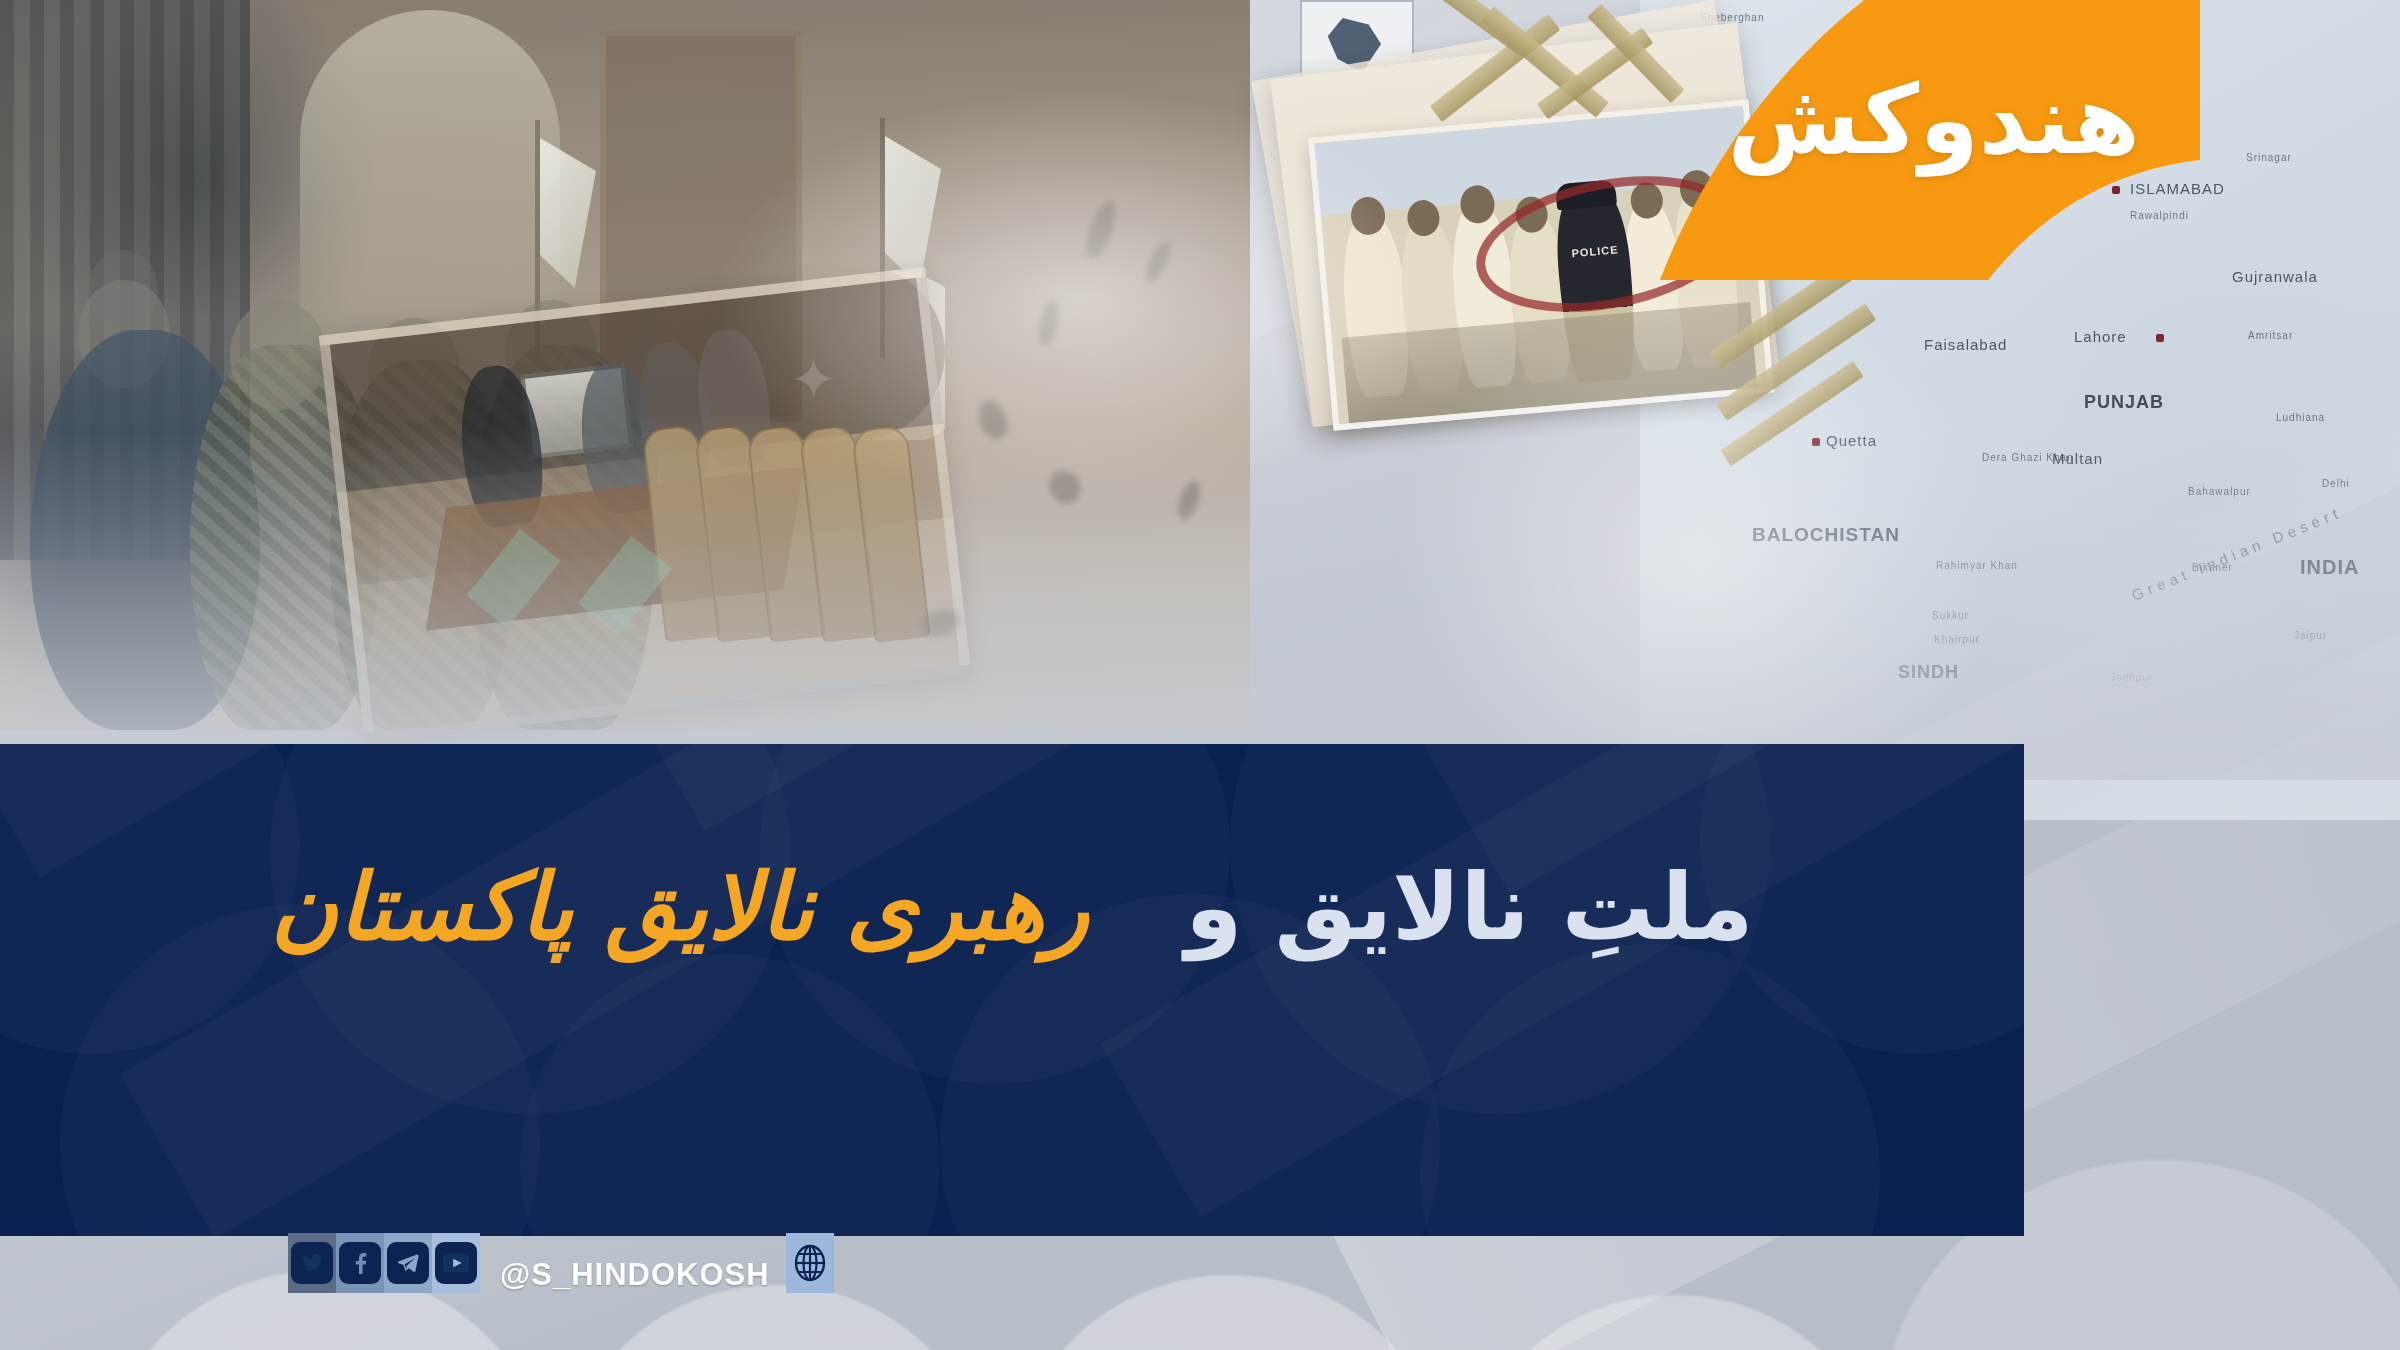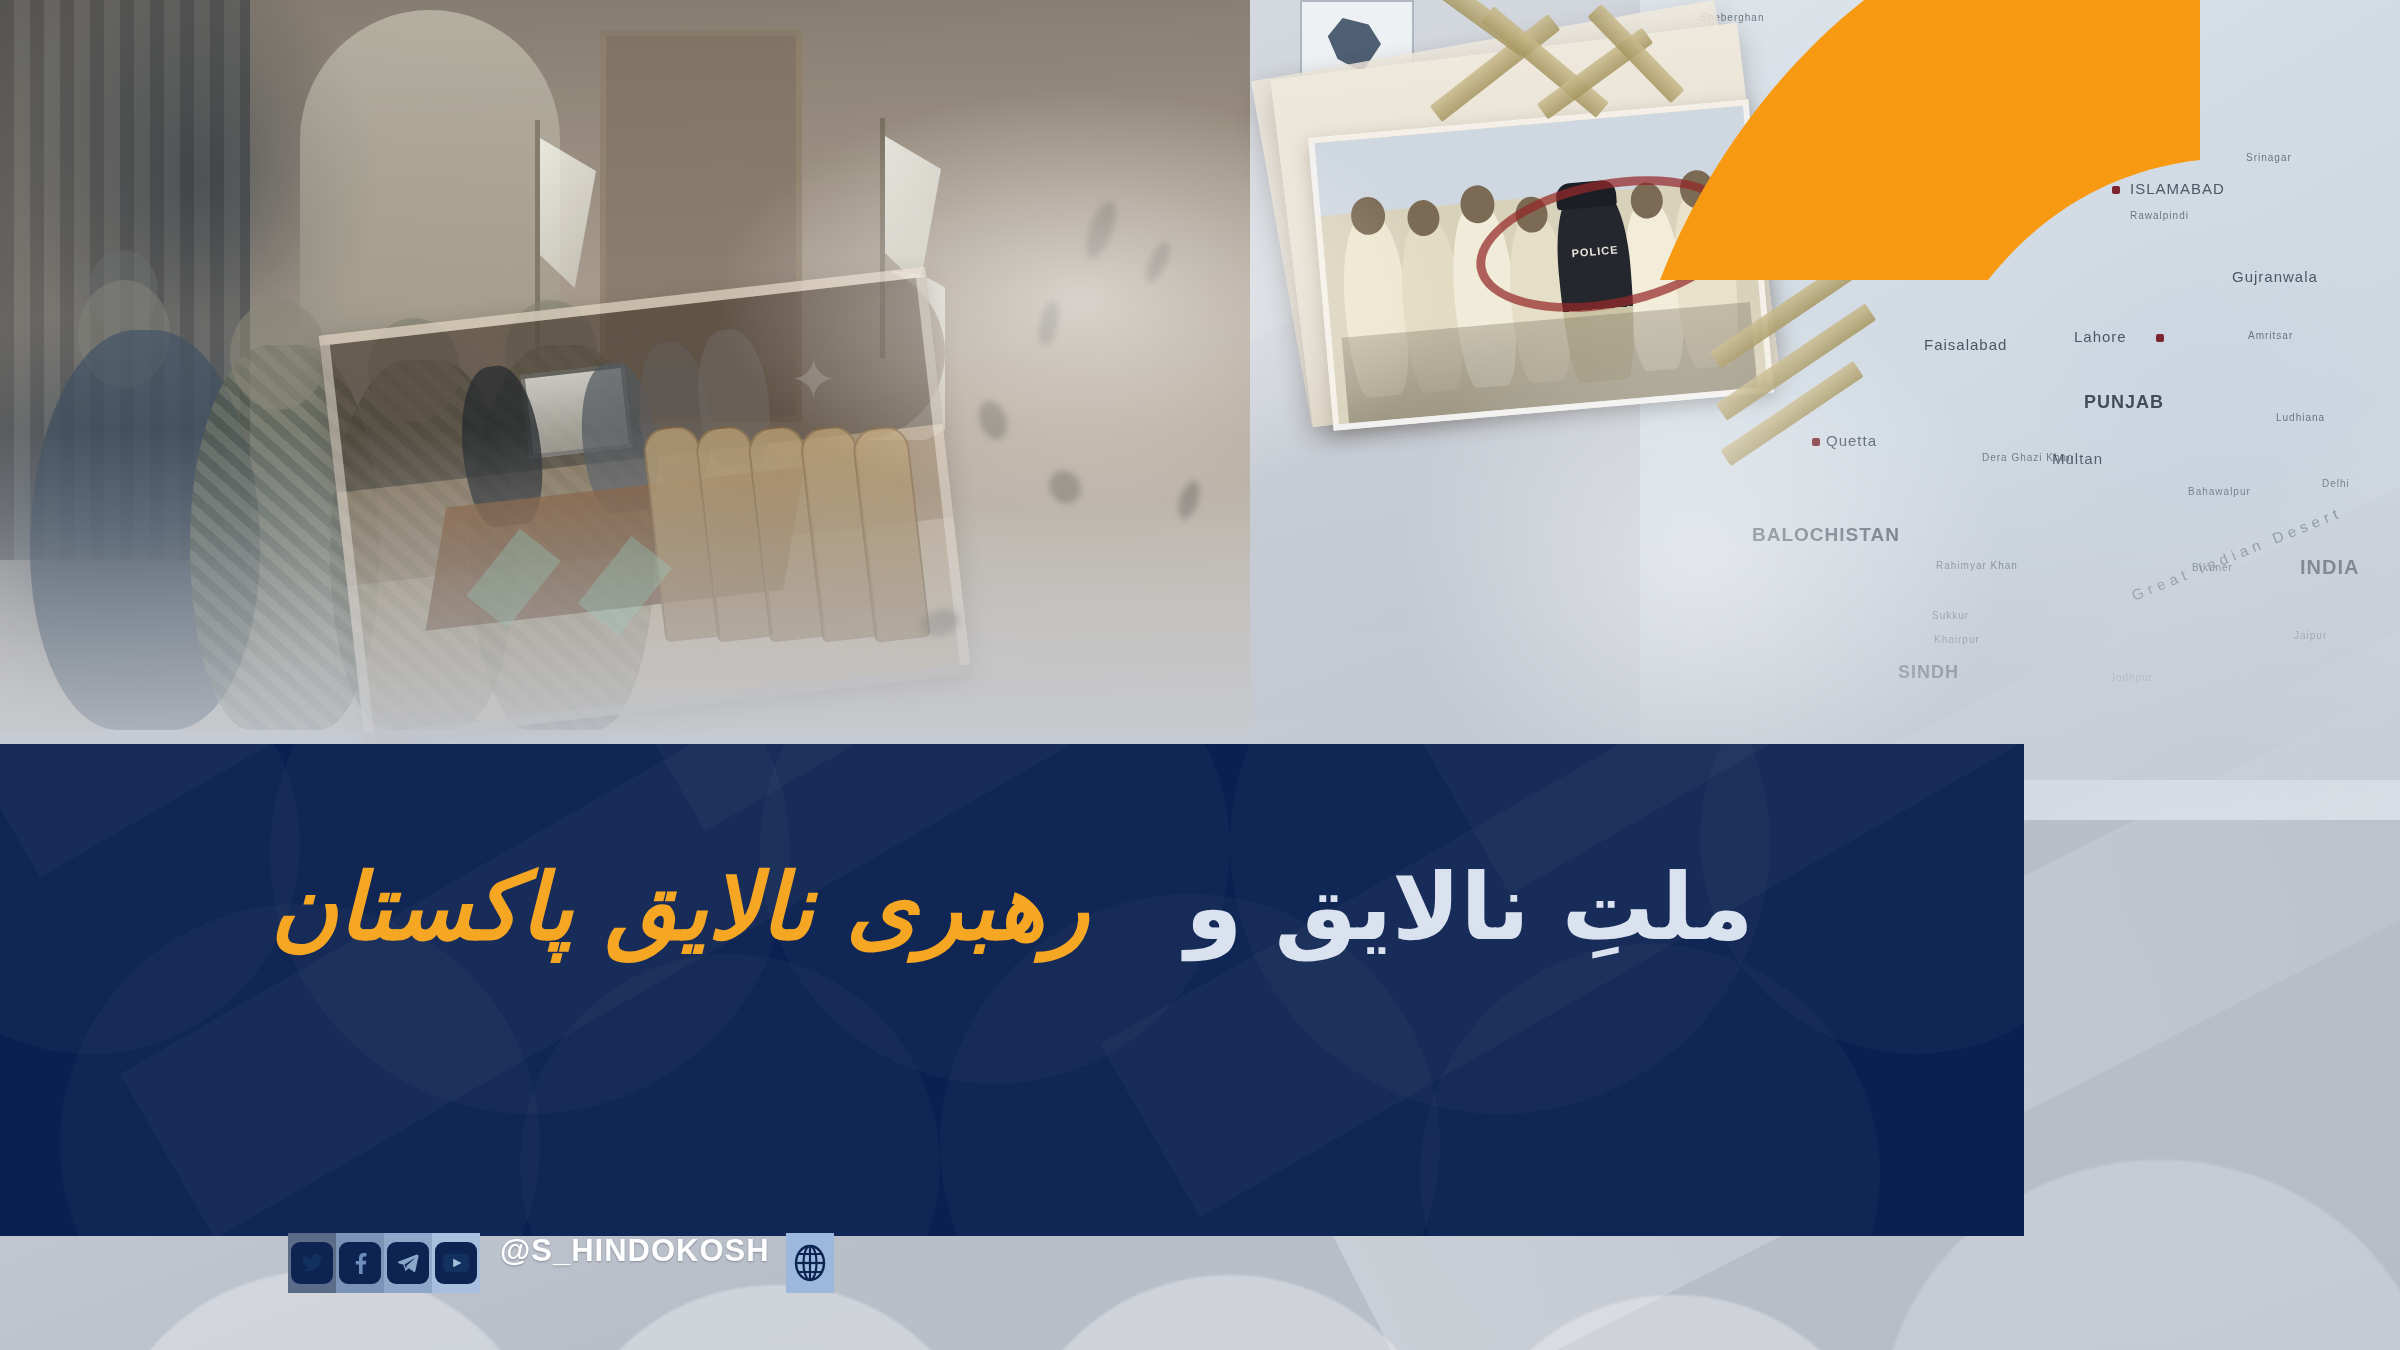"هندوکش" div.logo-text { html: none -> <div>هندوکش</div> }
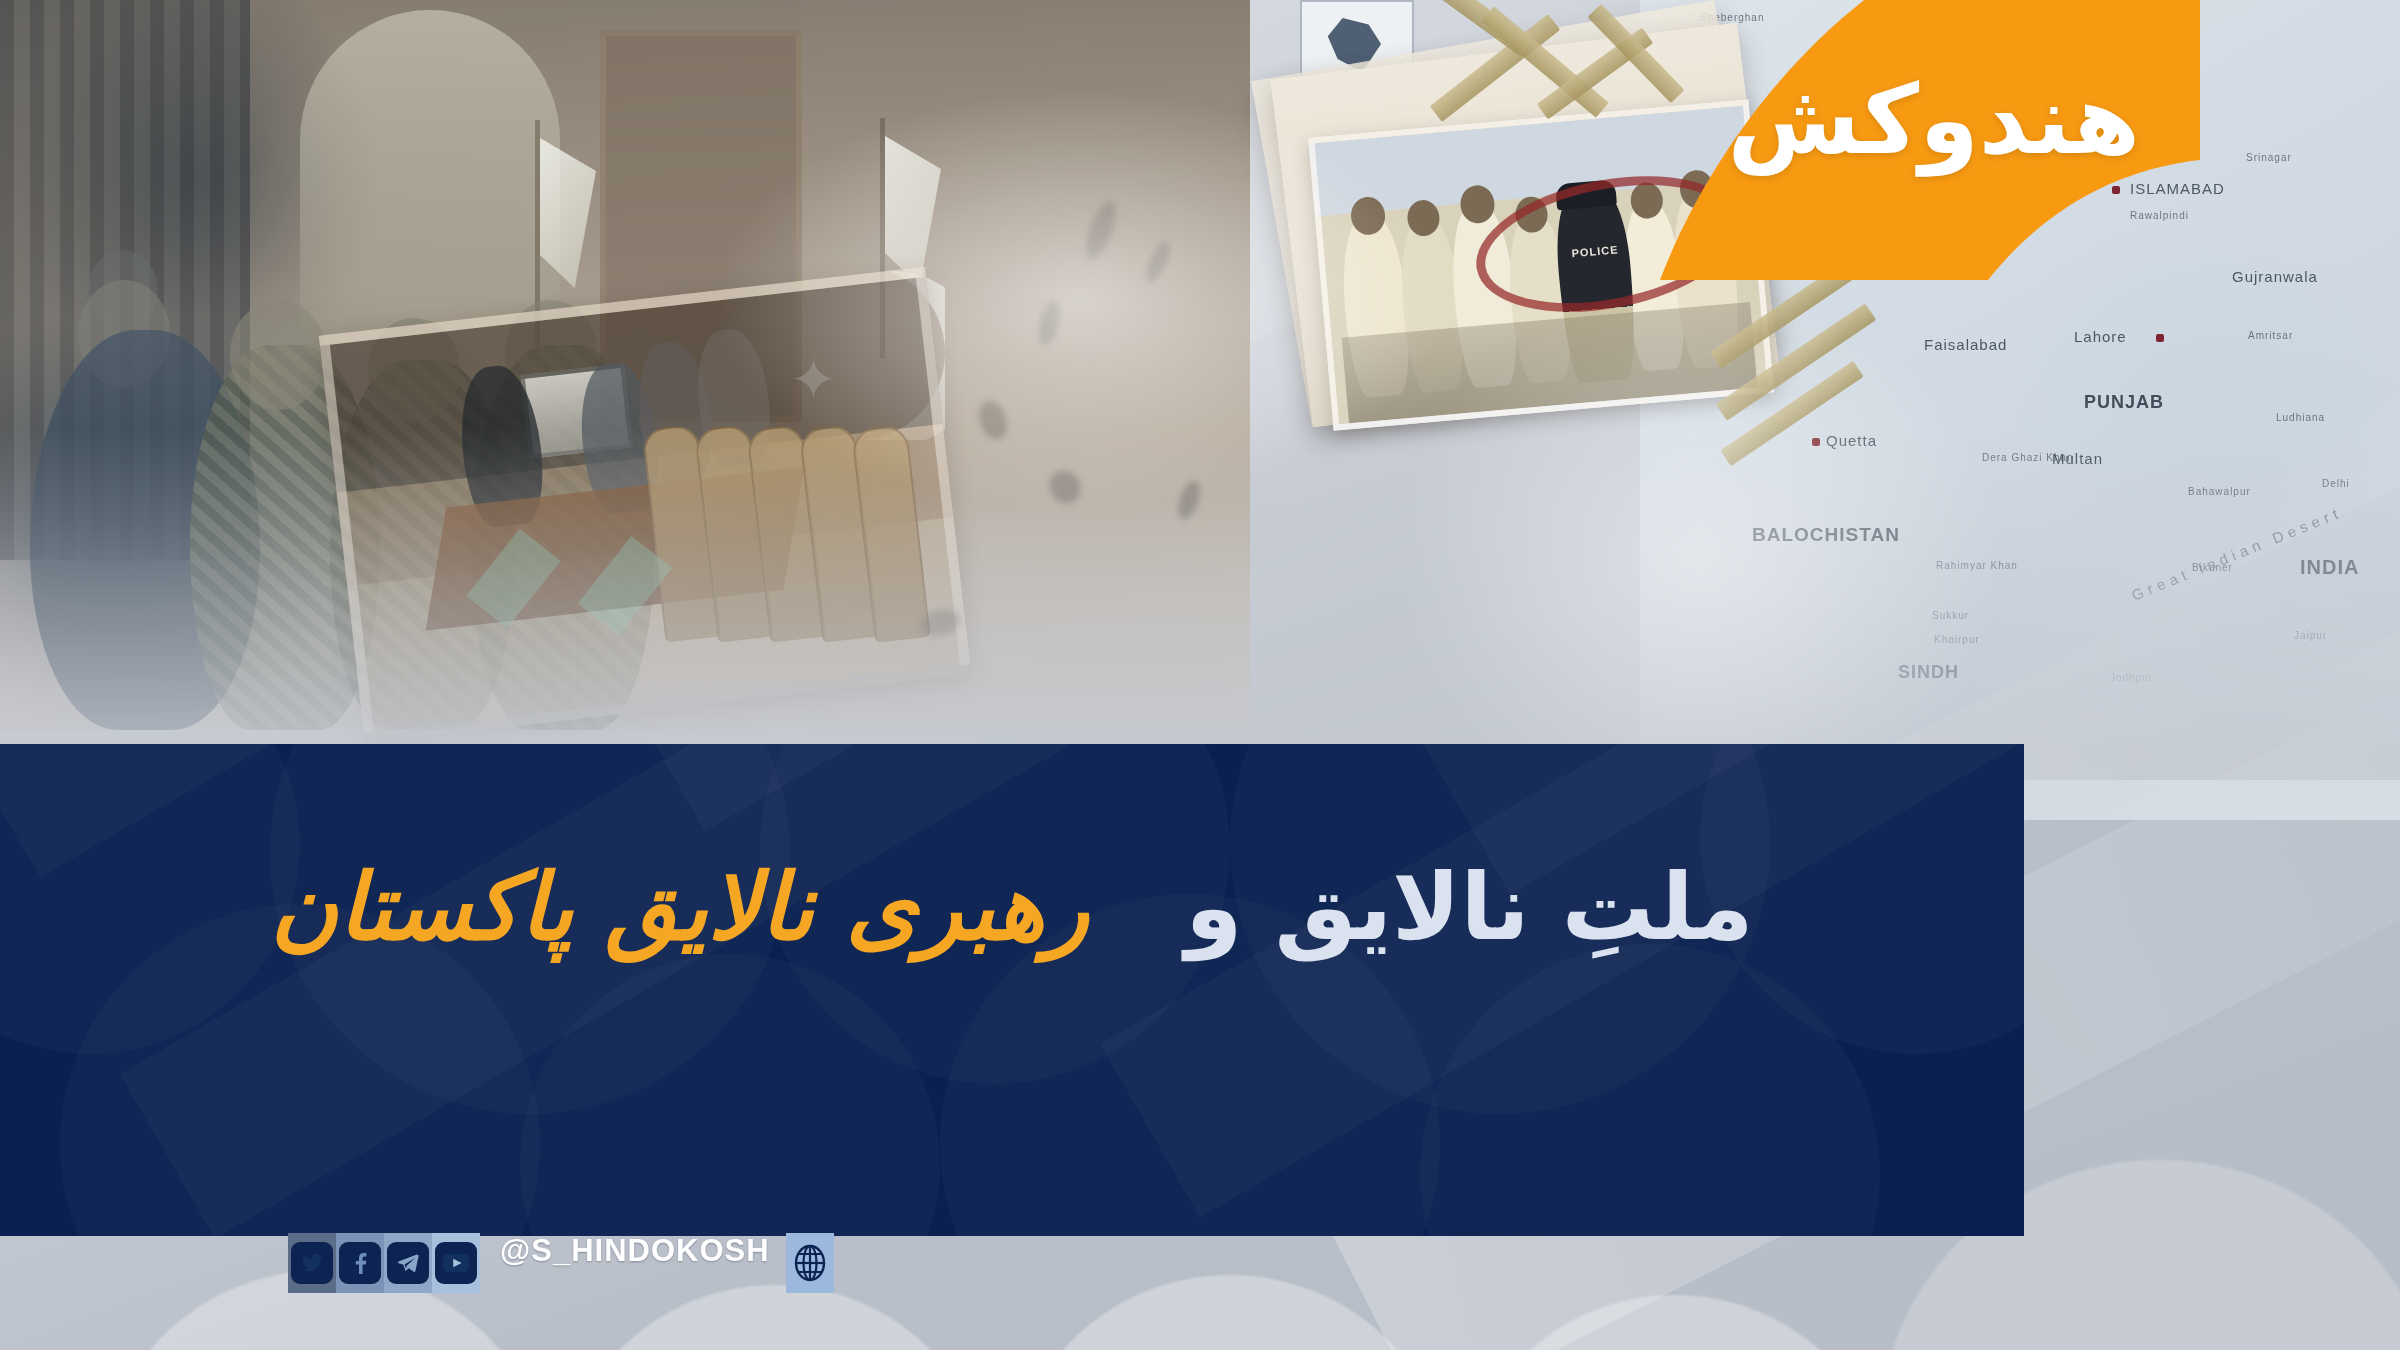"@S_HINDOKOSH" .social { align-items: flex-start -> flex-end }
